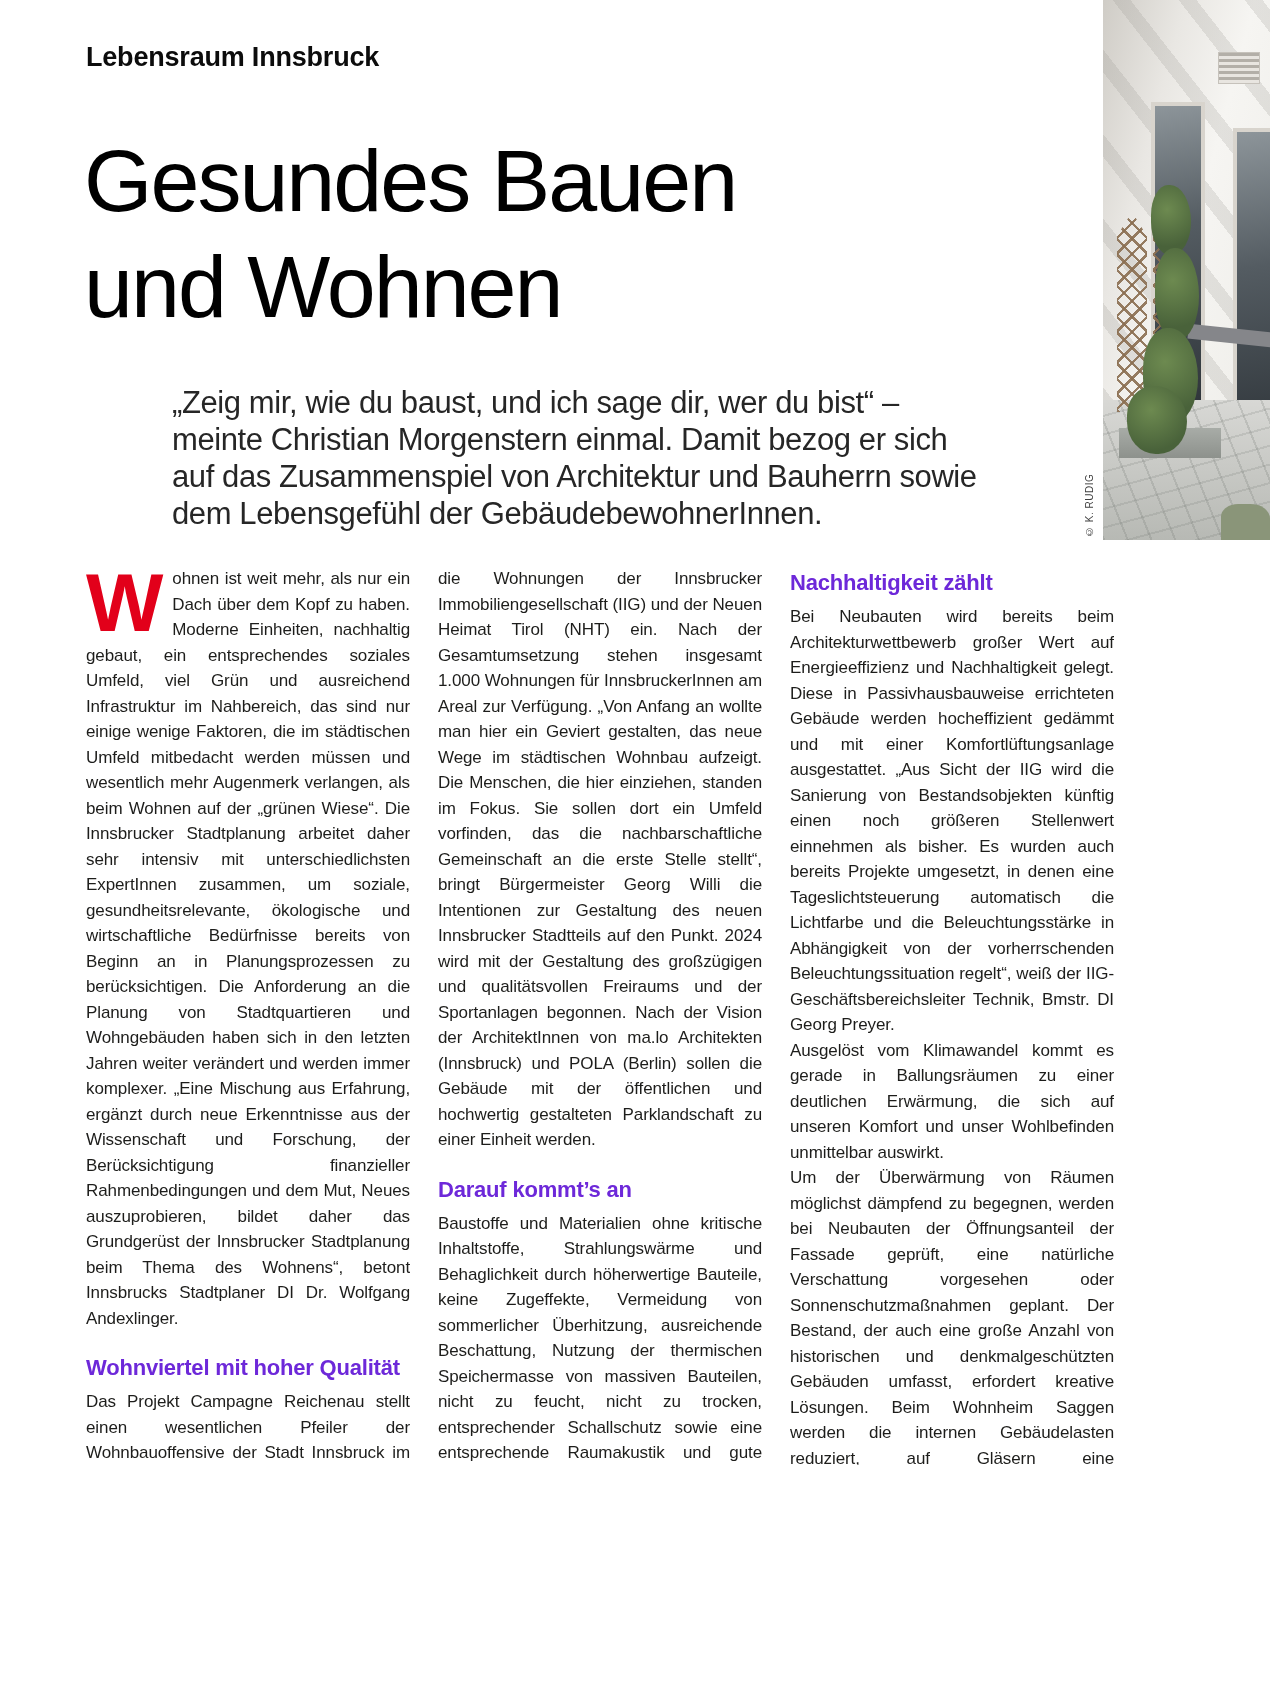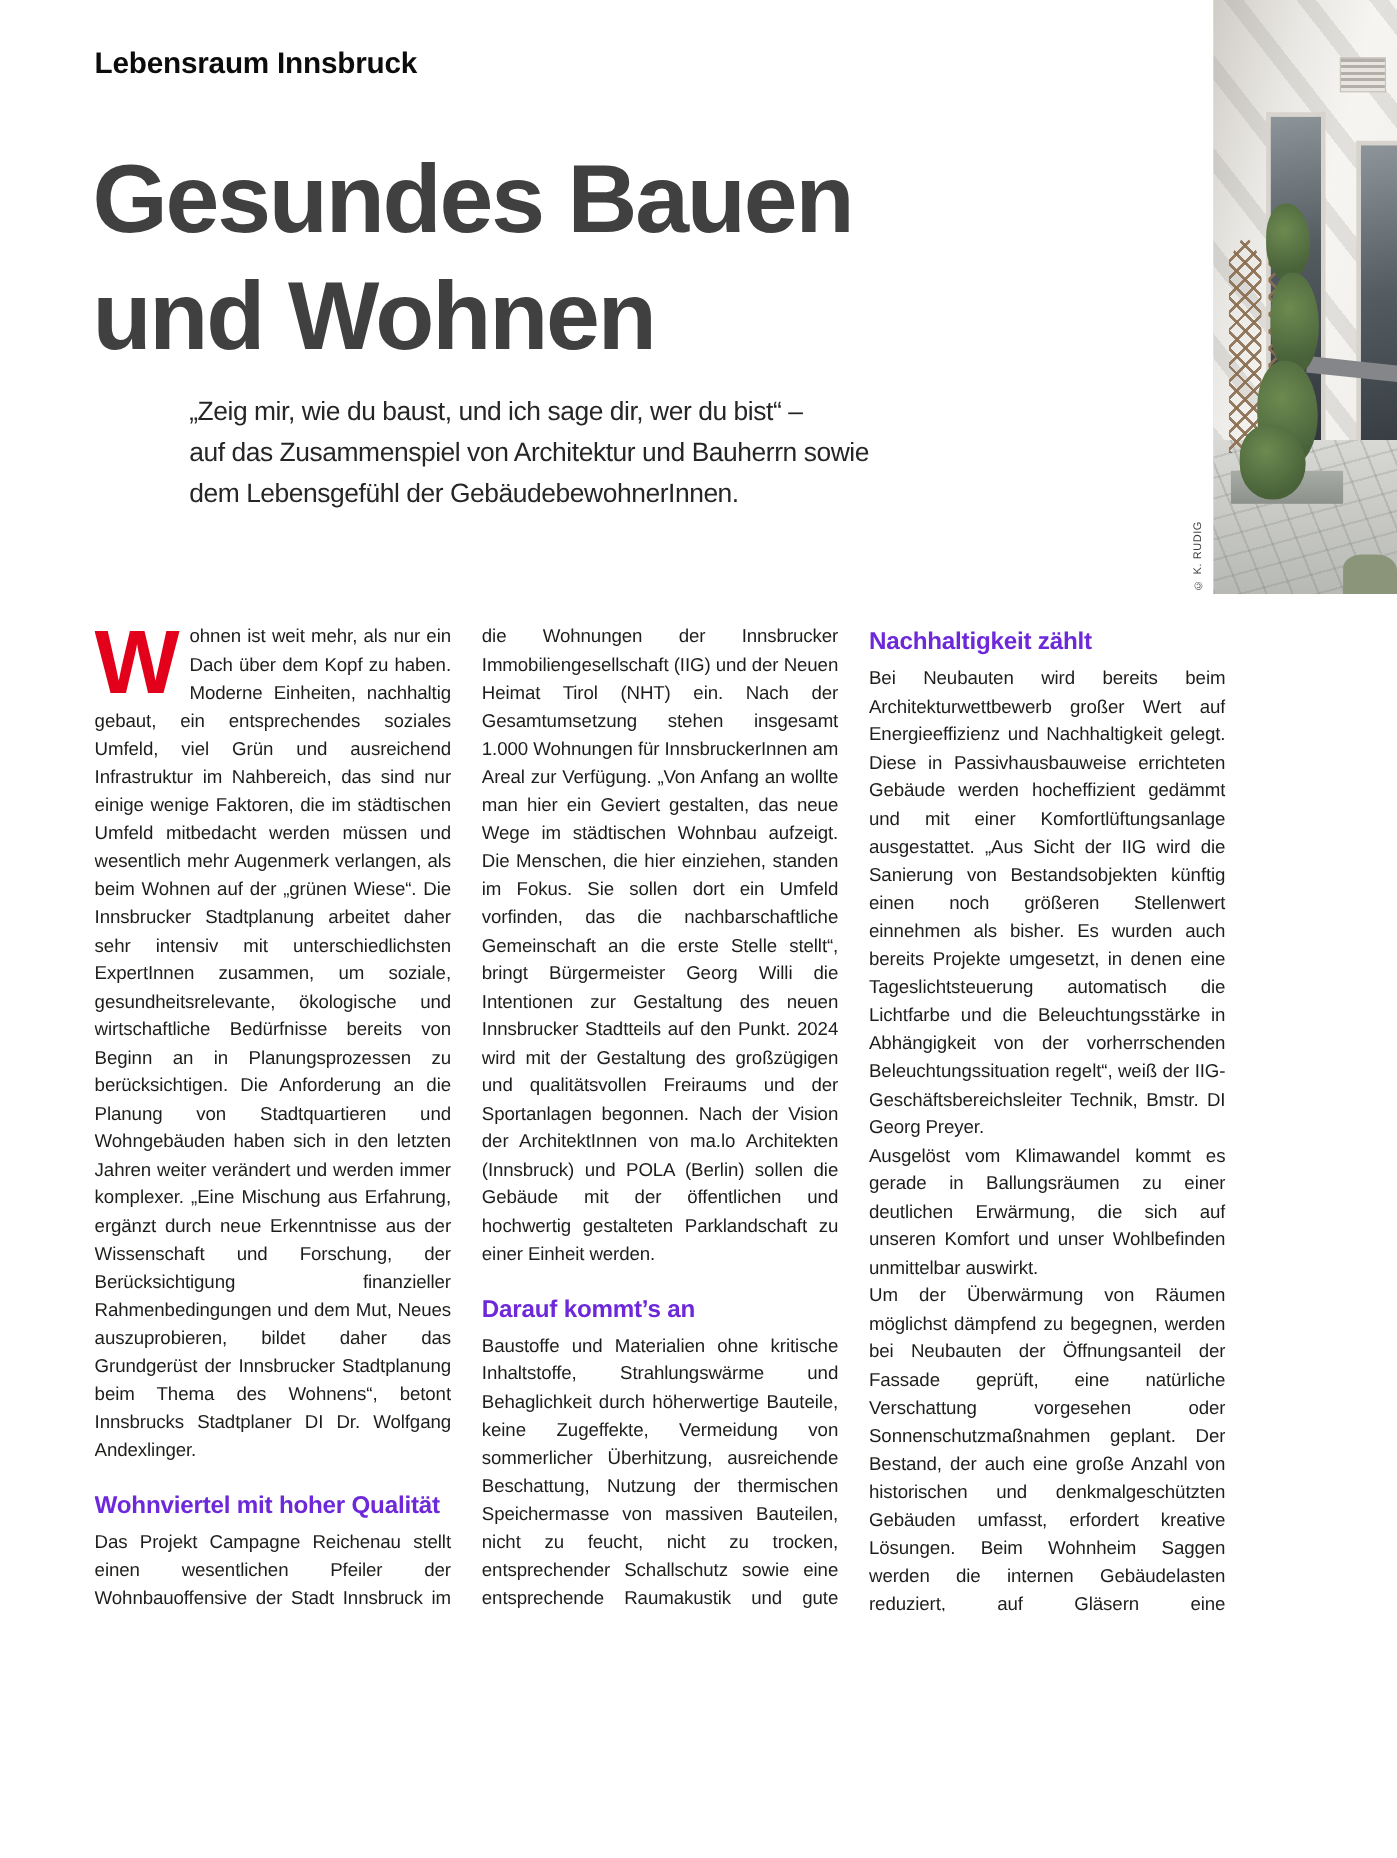"Gesundes Bauen" .title { color: #404040 -> #000000; font-weight: bold -> normal }
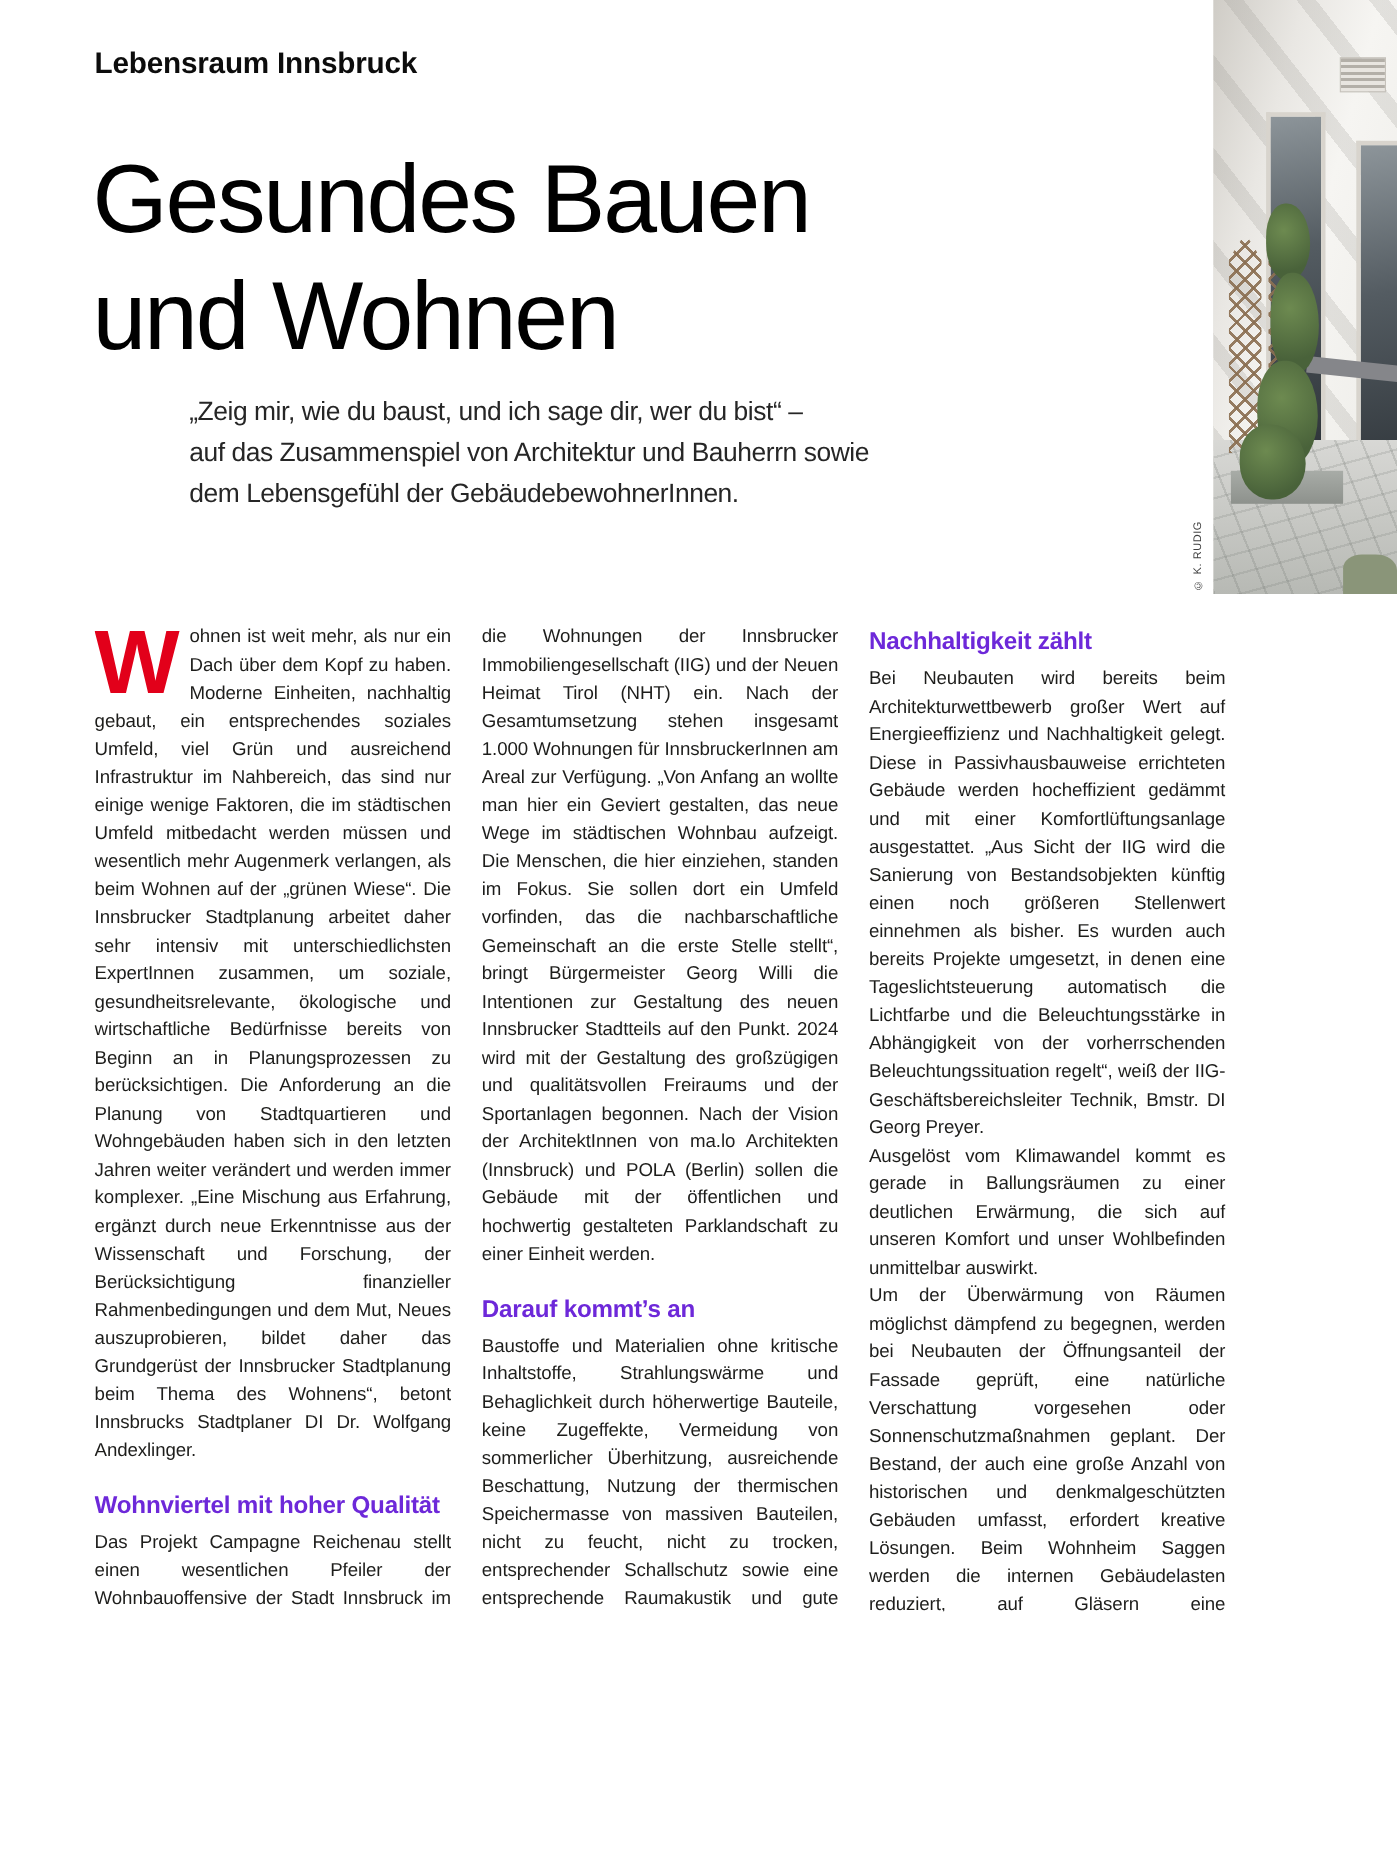"„Zeig mir, wie du baust," .standfirst { font-size: 24px -> 31px; top: 356px -> 384px }
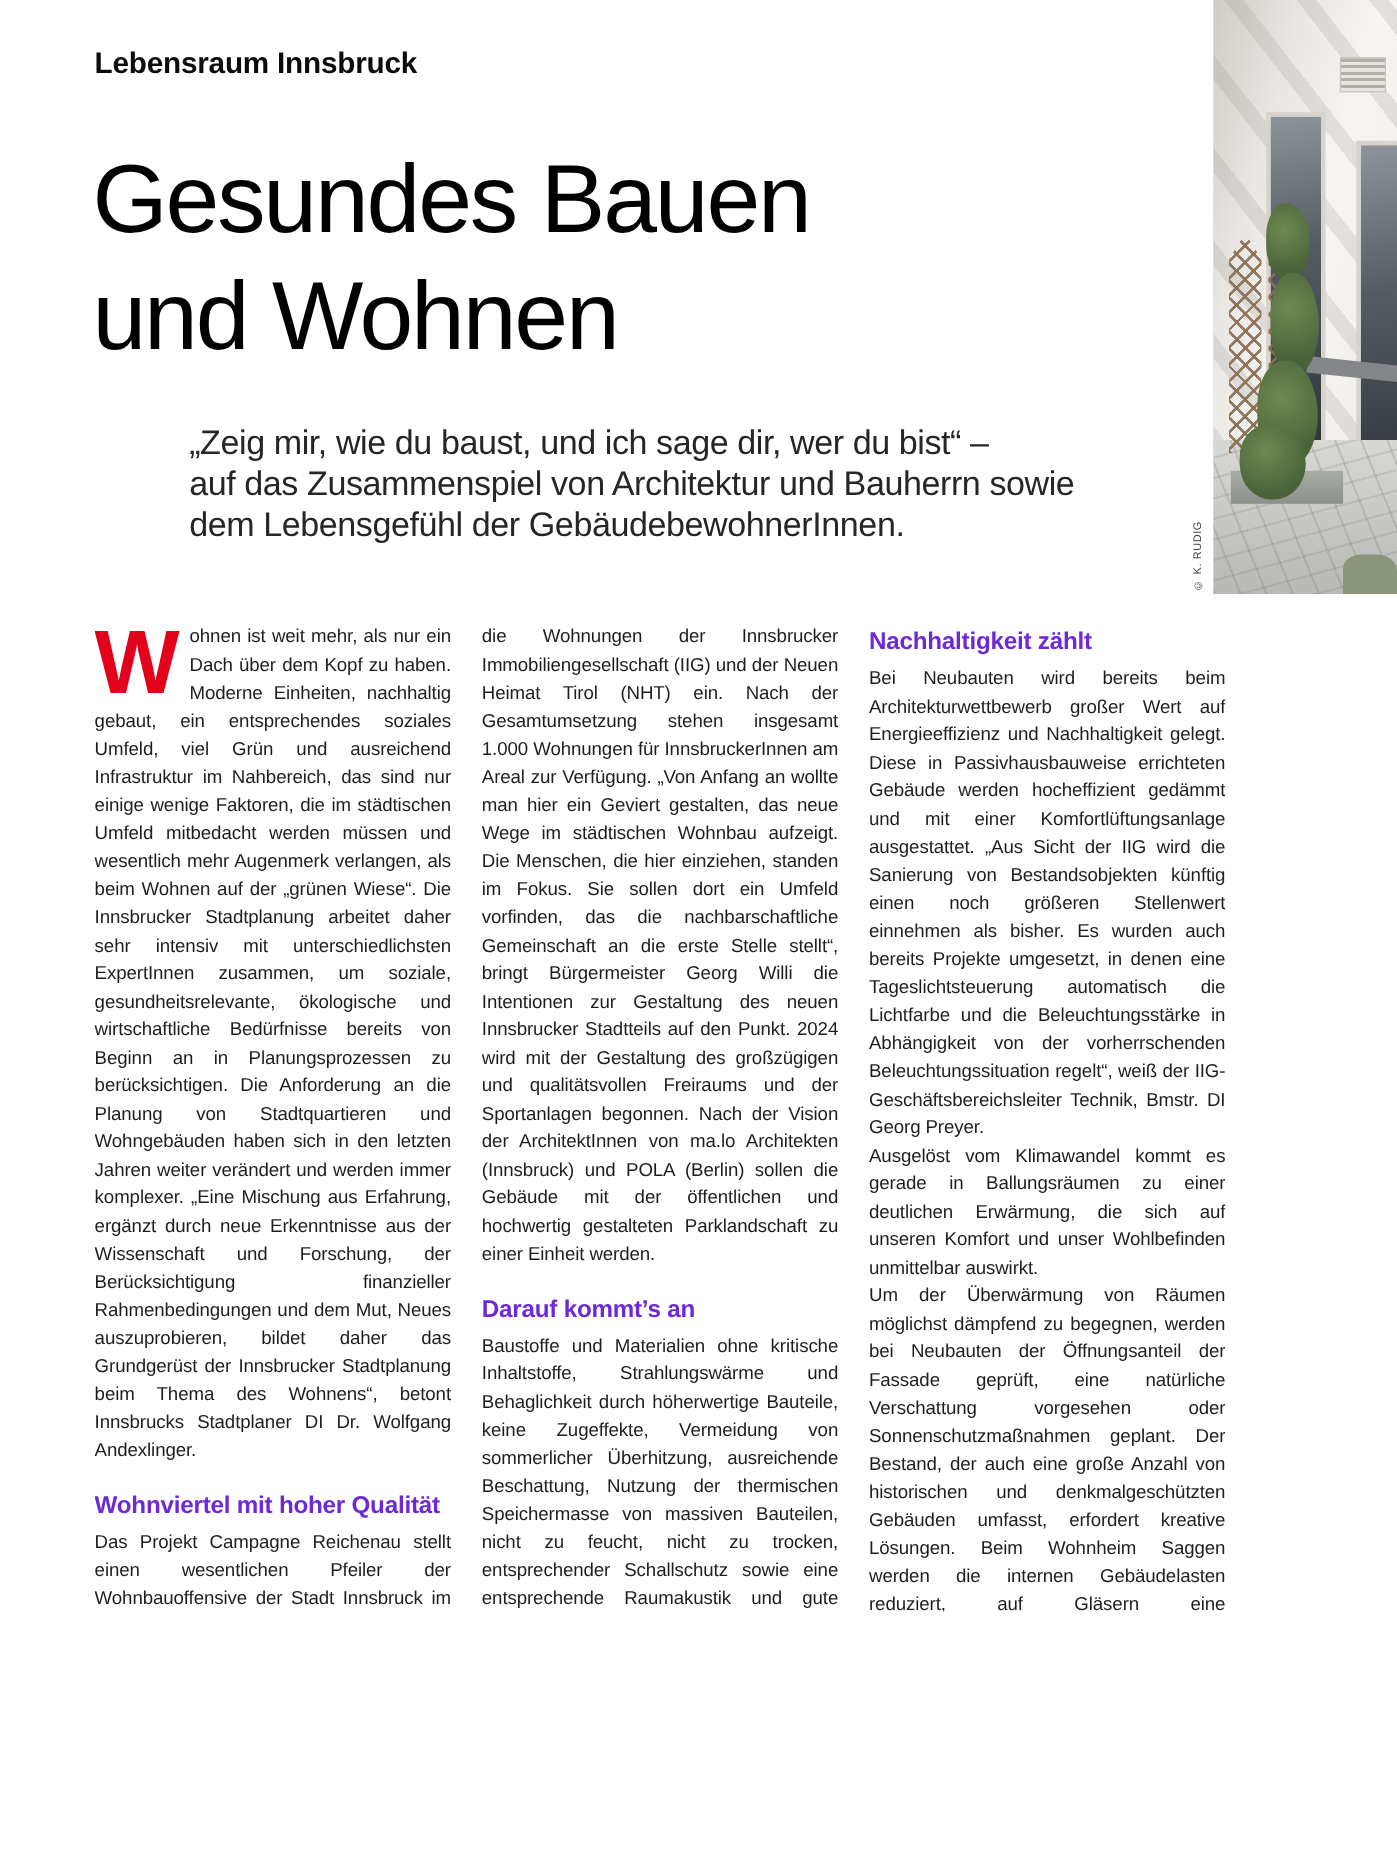"meinte Christian Morgenstern einmal." span { html: none -> <span>meinte Christian Morgenstern einmal. Damit bezog er sich</span> }
